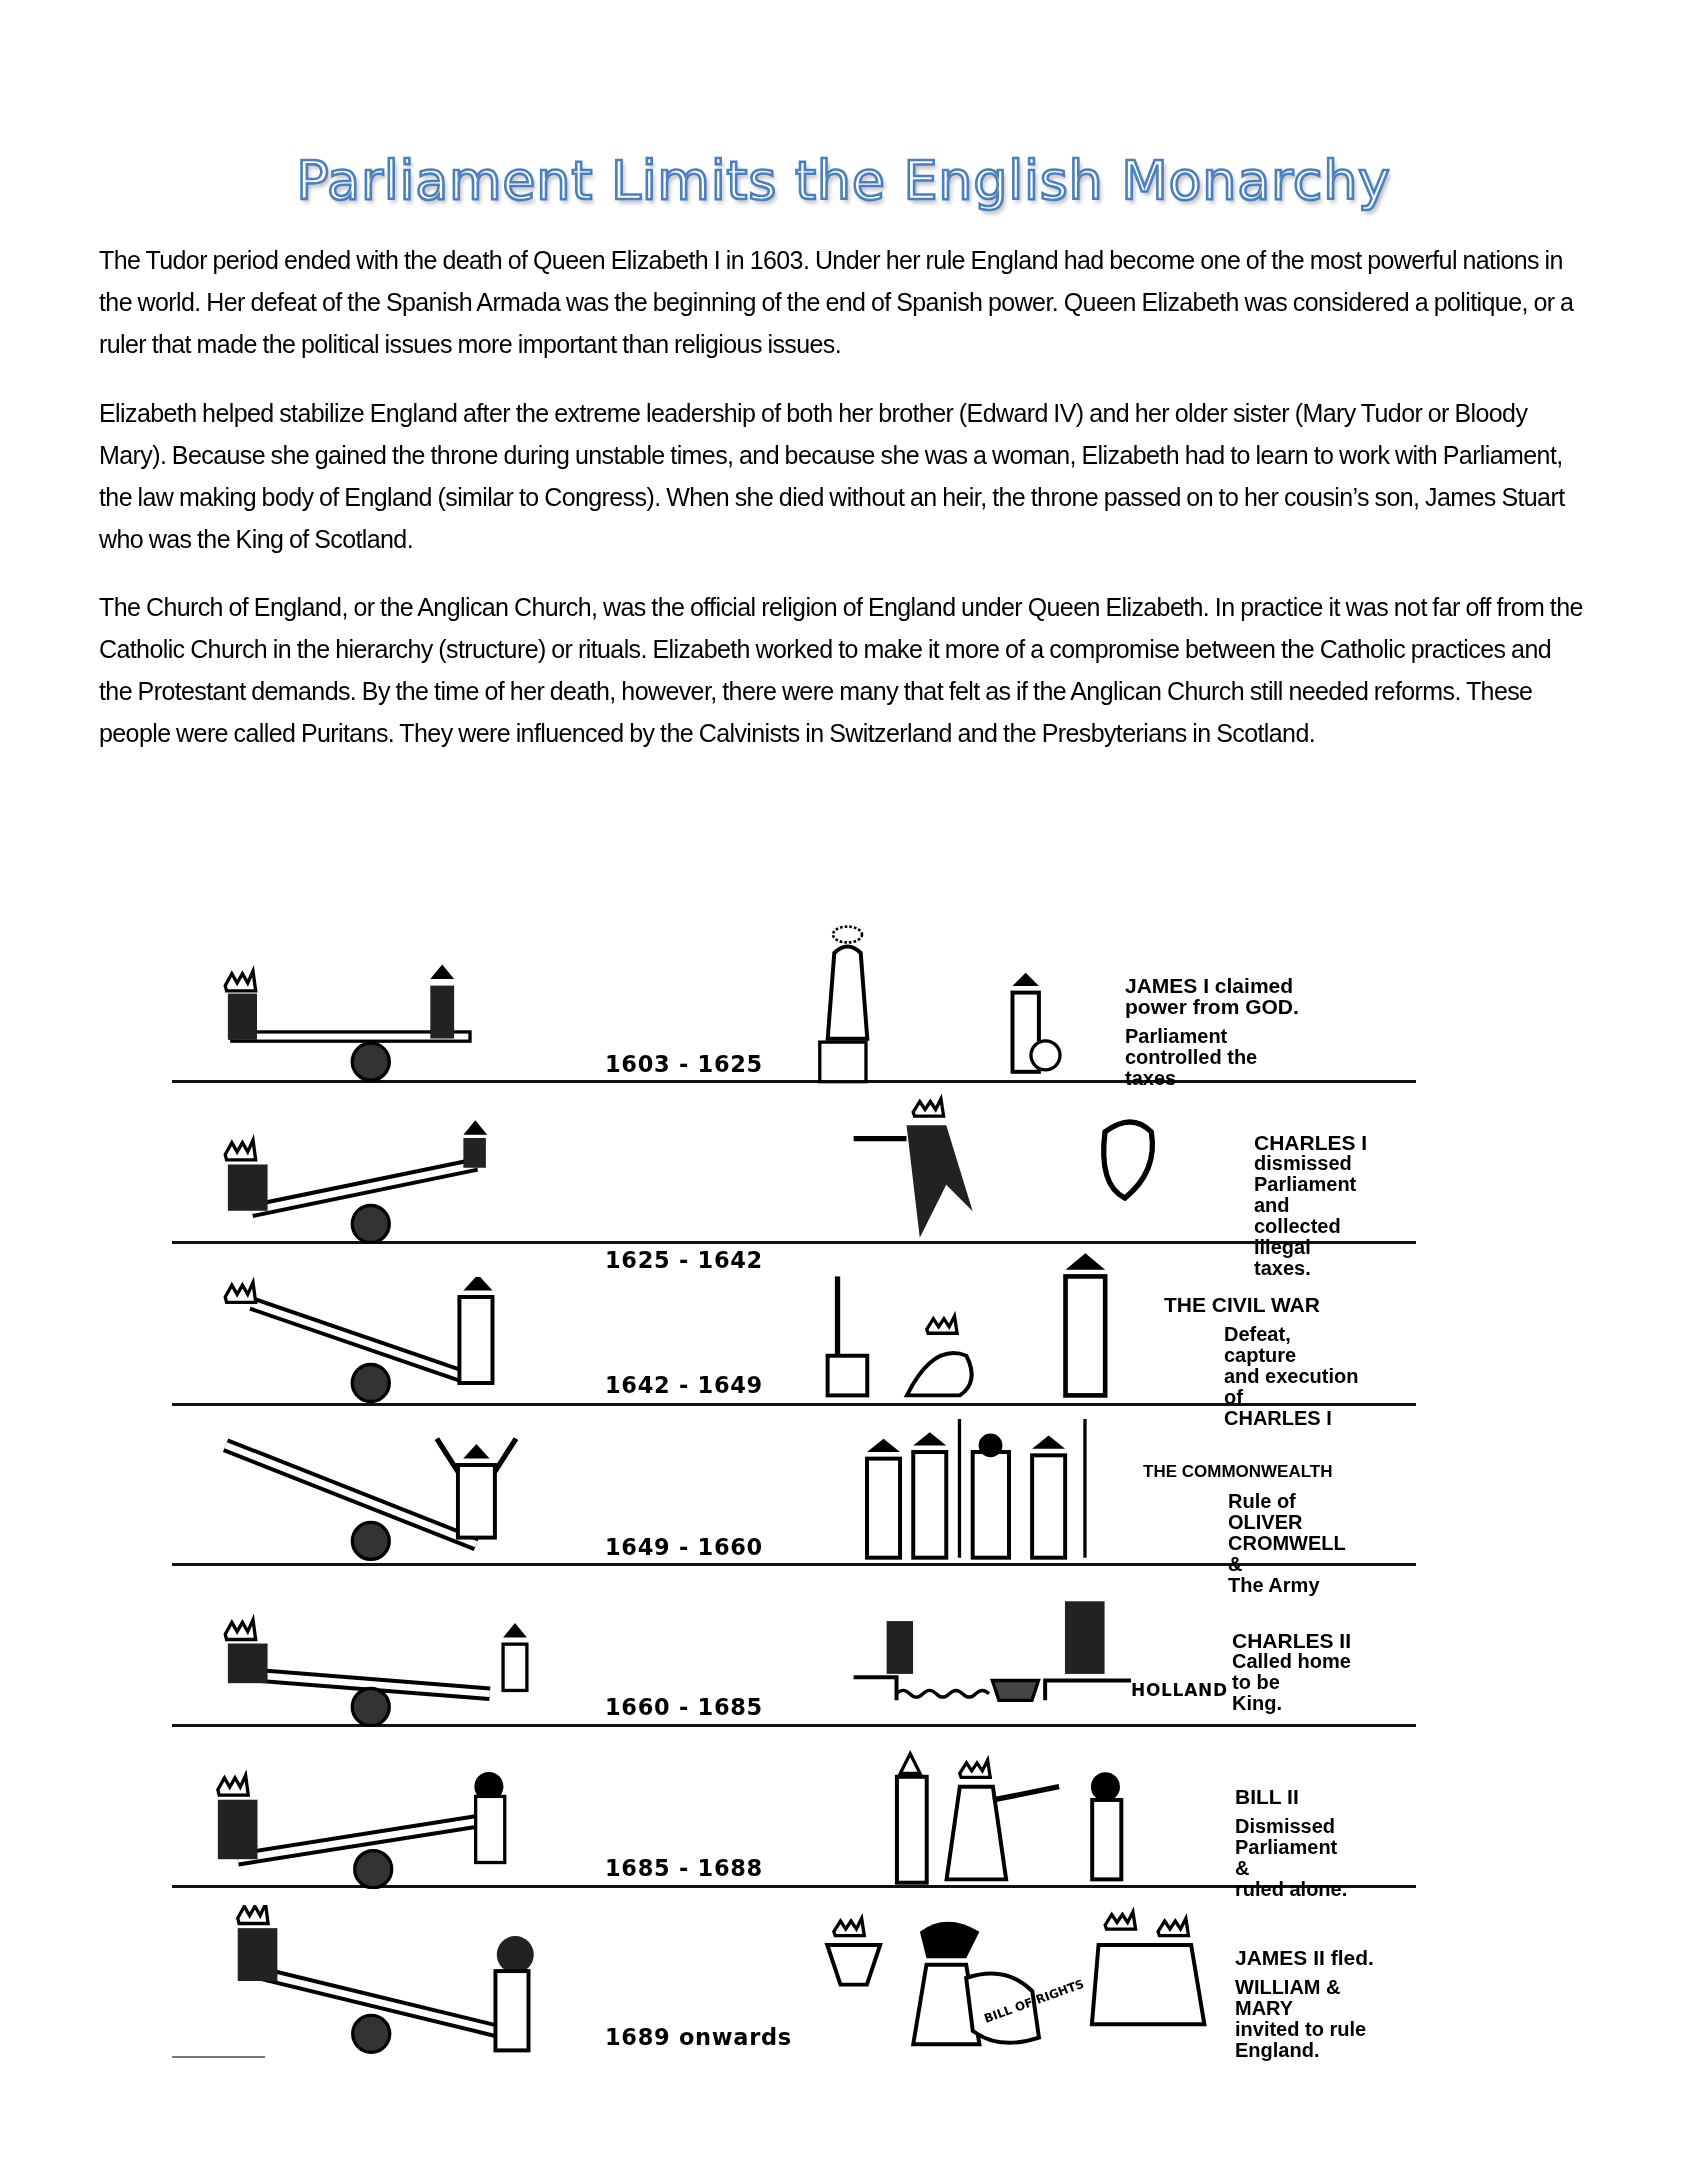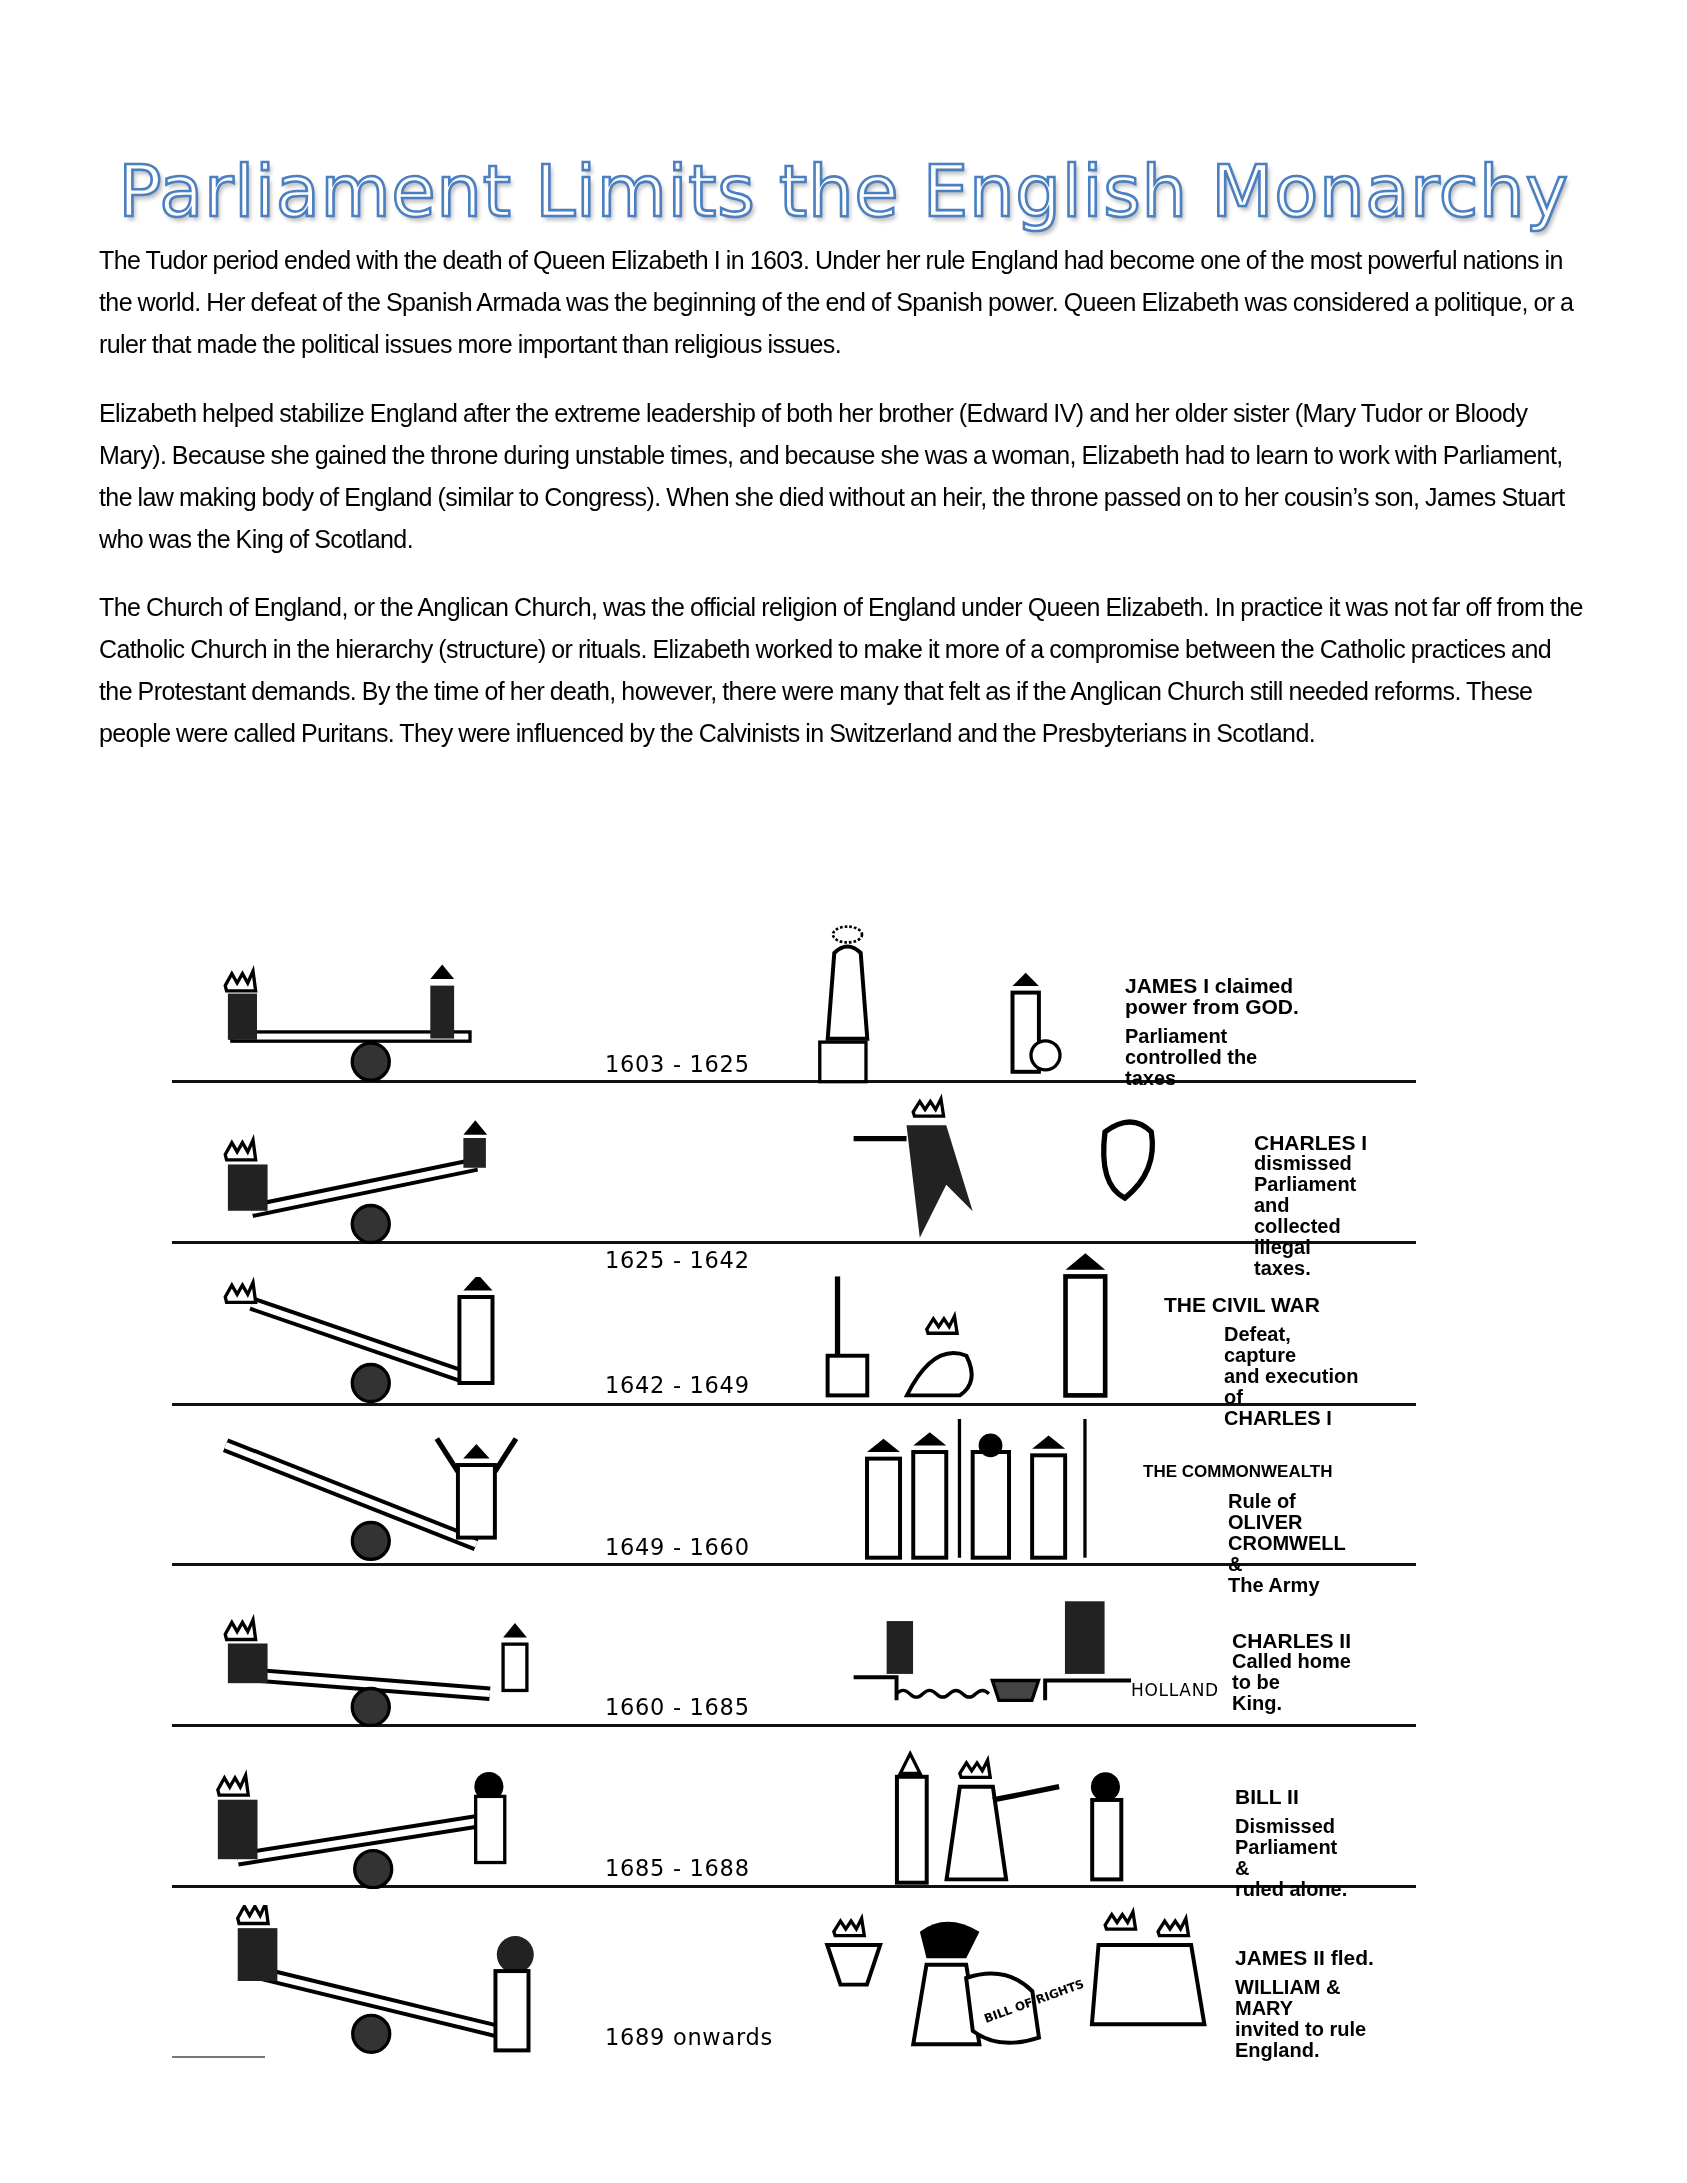"Parliament Limits the English Monarchy" .title { font-size: 72px -> 54px }
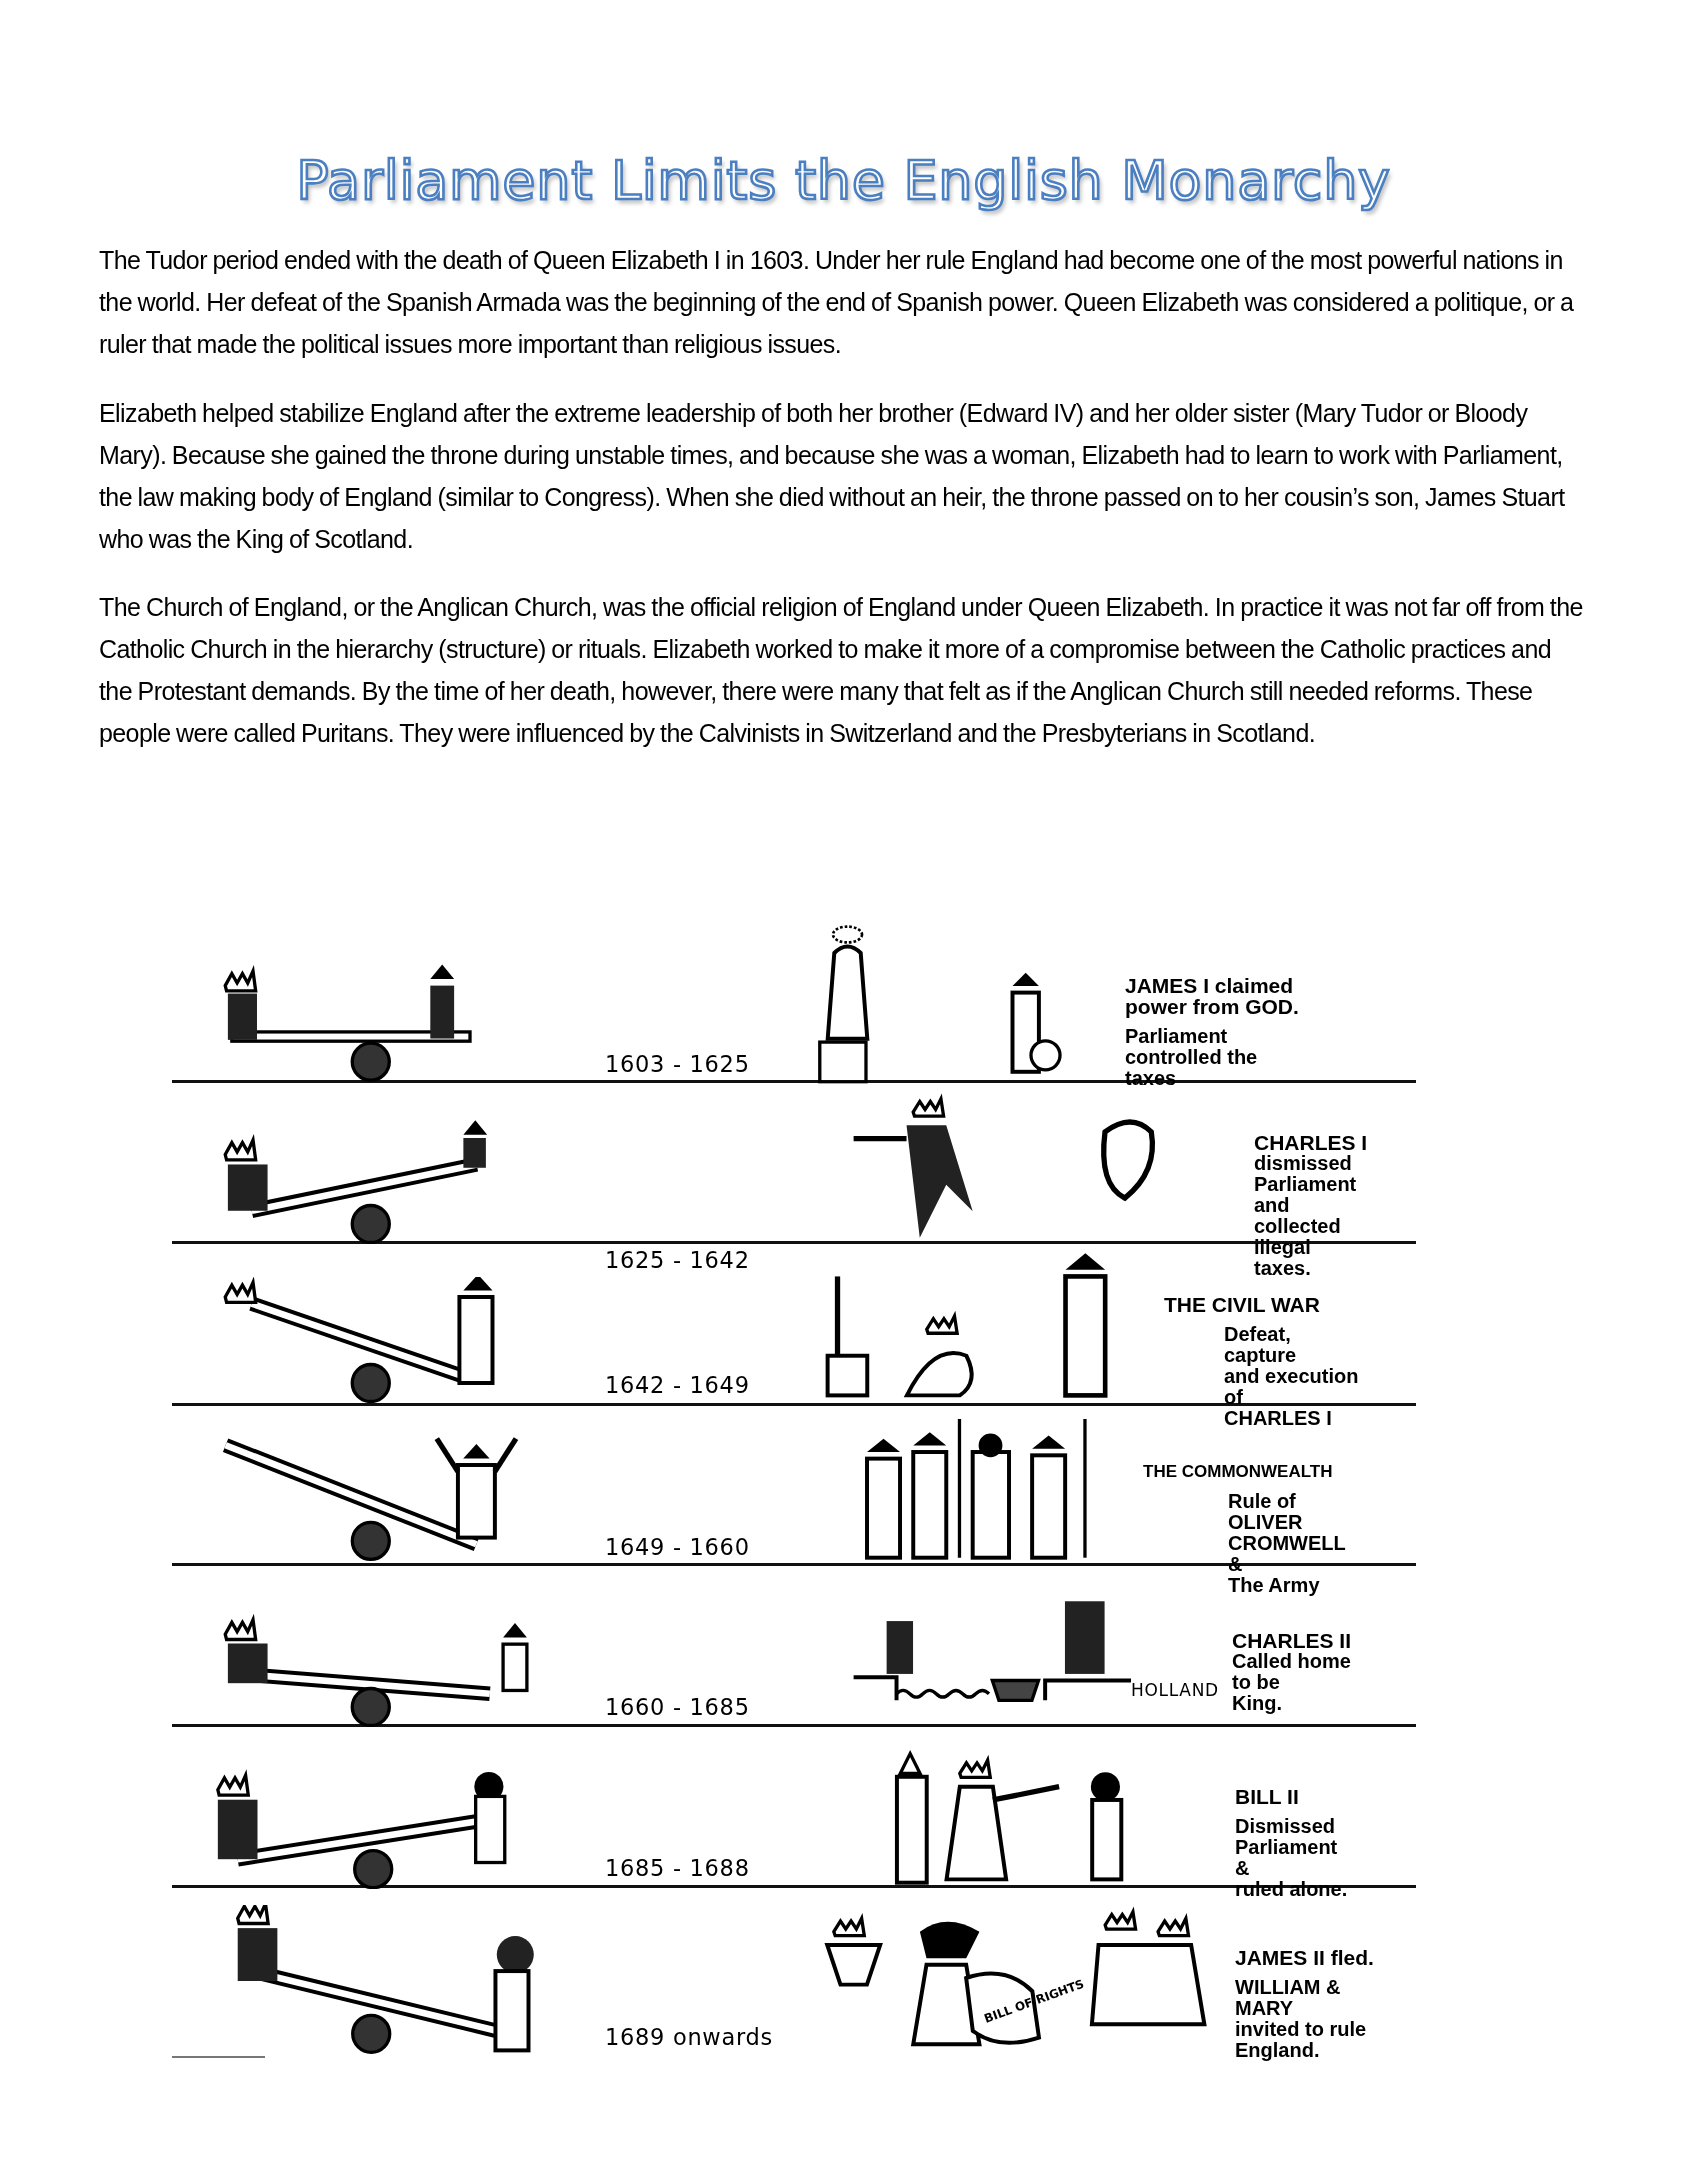"1603 - 1625" .date { font-weight: normal -> bold }
